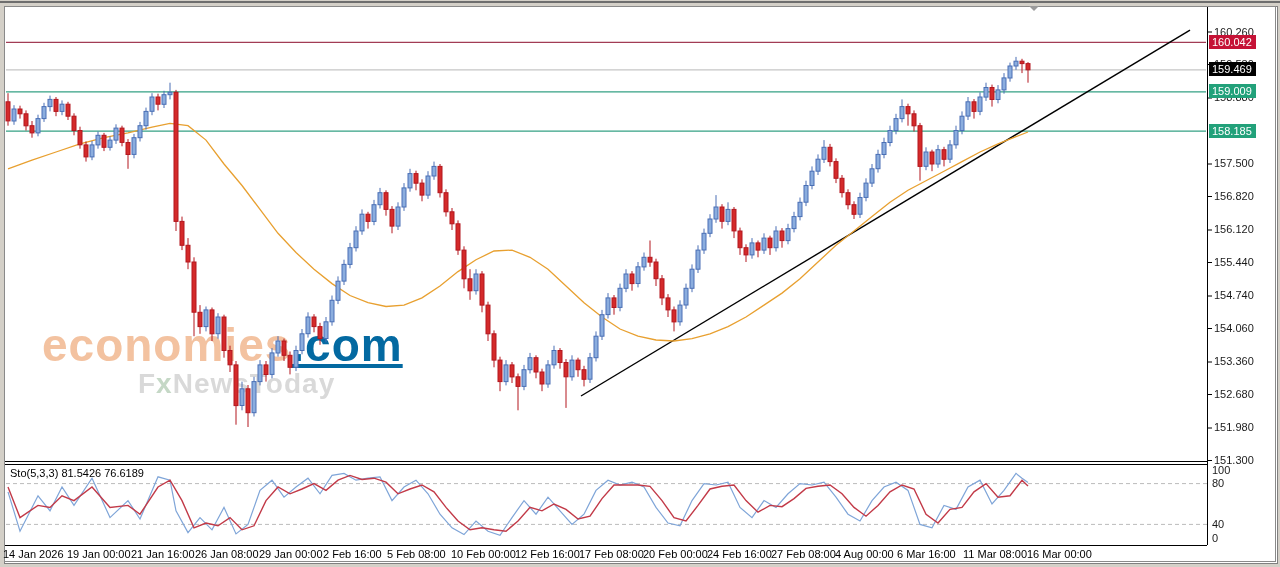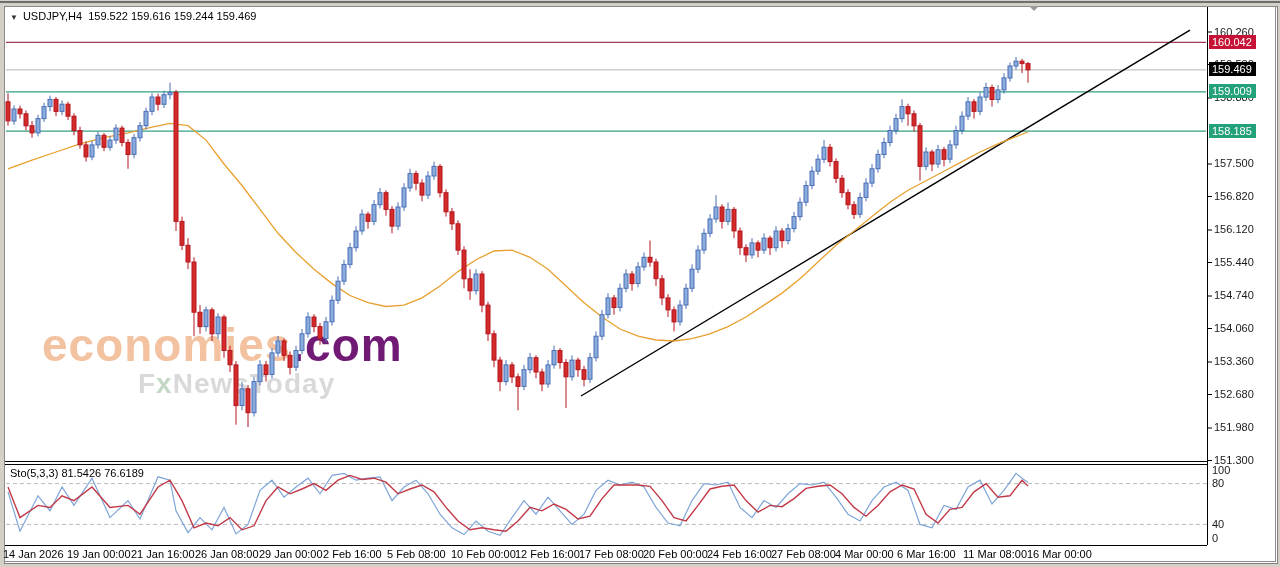"▼ USDJPY,H4 159.522 159.616 159.244" div { html: <div> <span>▼</span><span>USDJPY,H4</span>&nbsp;&nbsp;<span>159.522 159.616 159.244 159.469</span> </div> -> none }
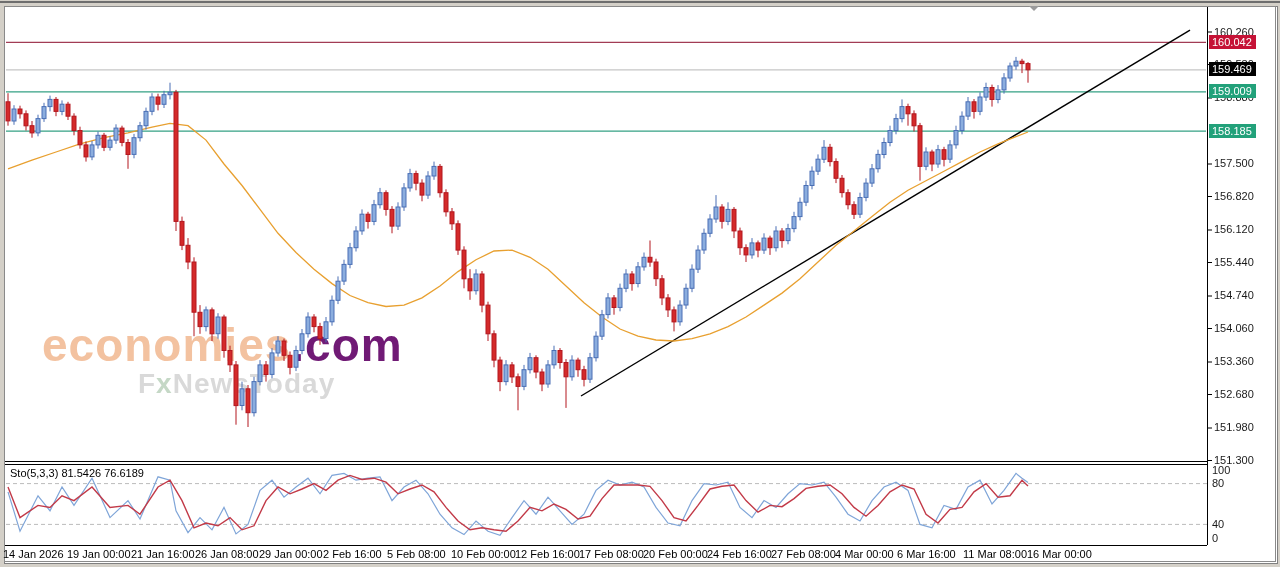".com" .wm1 .gray { color: #701a75 -> #0369a1; text-decoration: none -> underline }
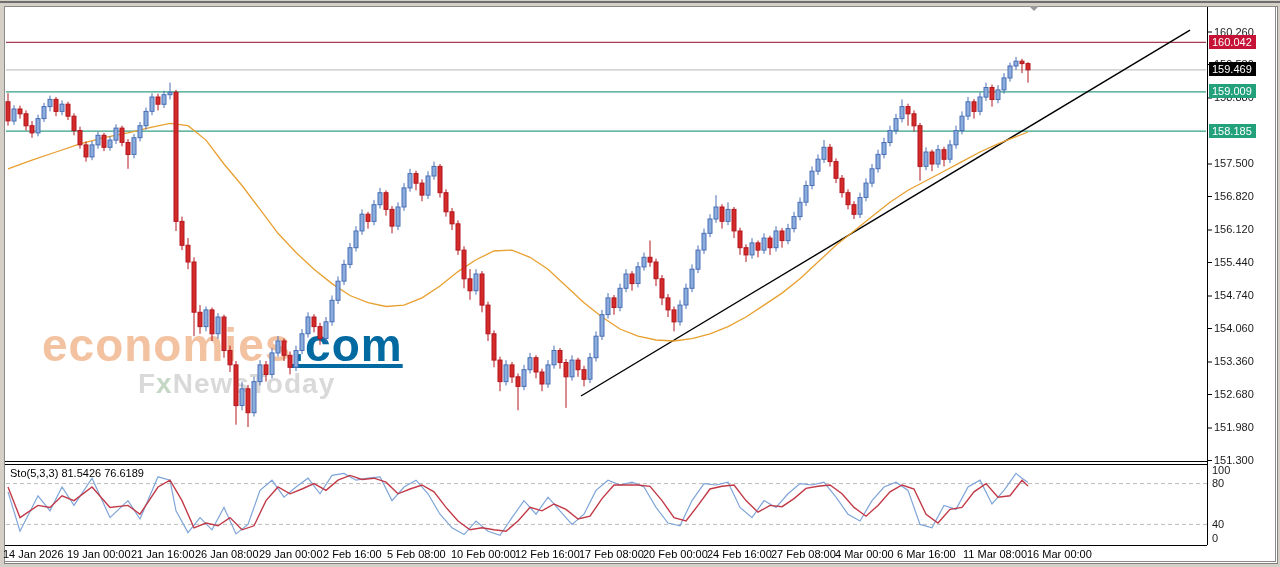"4 Mar 00:00" div.time-label { text: Mar -> Aug }
